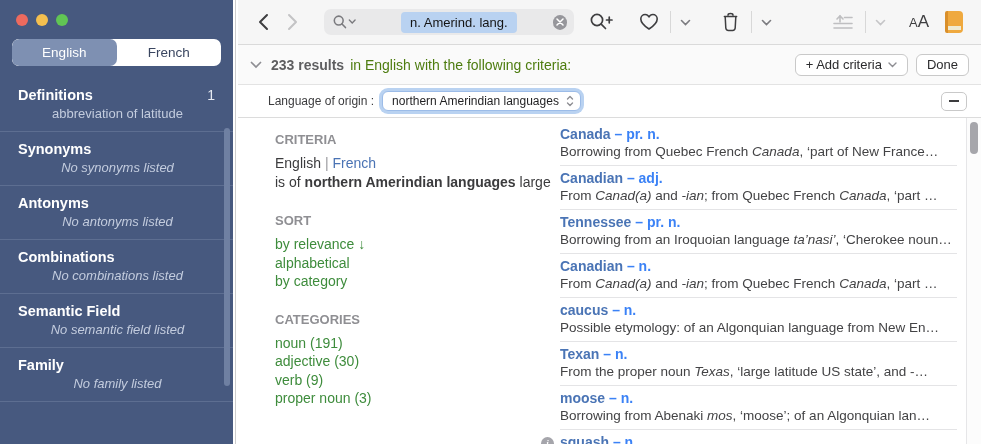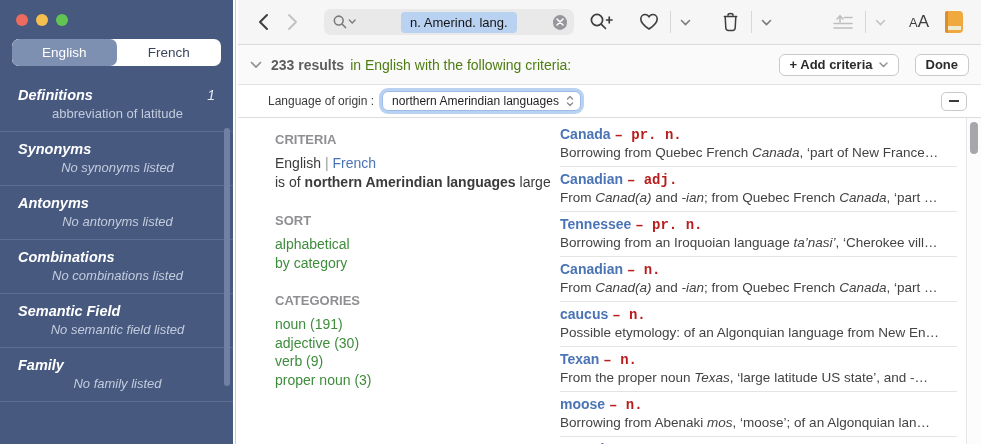"+ Add criteria" .rb-buttons { font-weight: bold -> none; gap: 16px -> 8px }
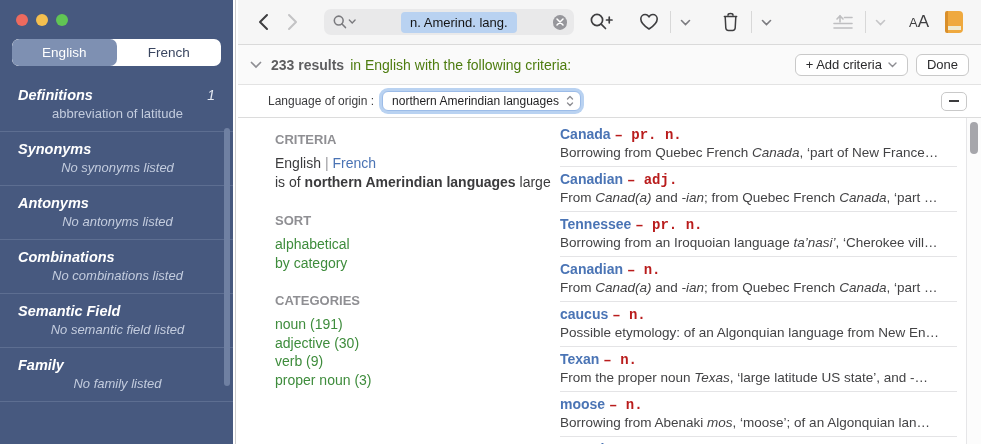"Definitions" .si-head { font-style: italic -> none }
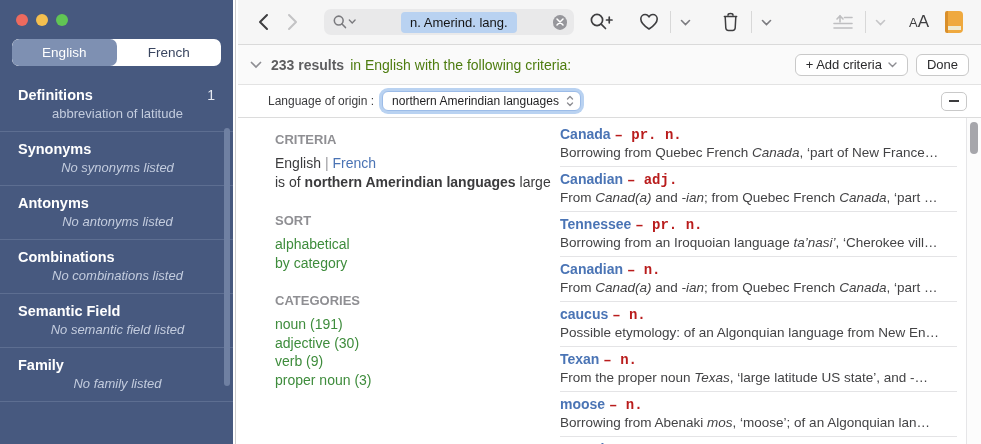"– pr. n." .e-pos { color: #b91c1c -> #3b82f6; font-family: Liberation Mono, monospace -> none }
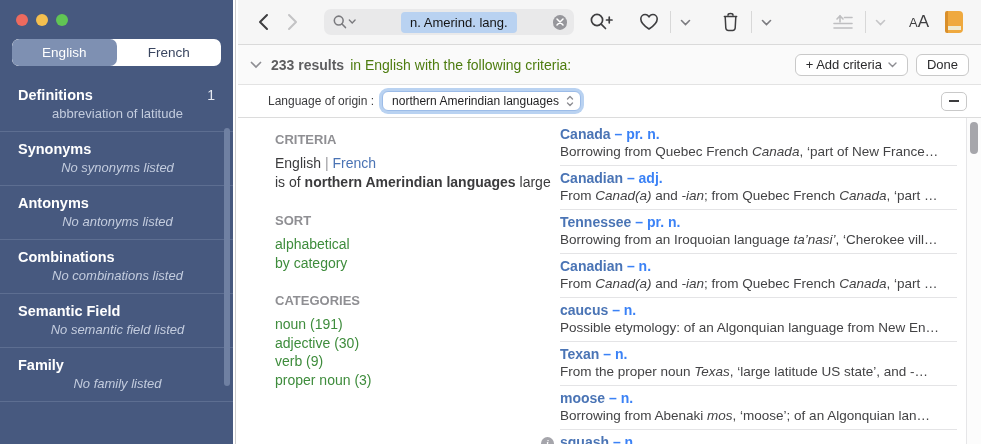"by relevance ↓" div.p-item { html: none -> <div><span>by relevance</span><span> ↓</span></div> }
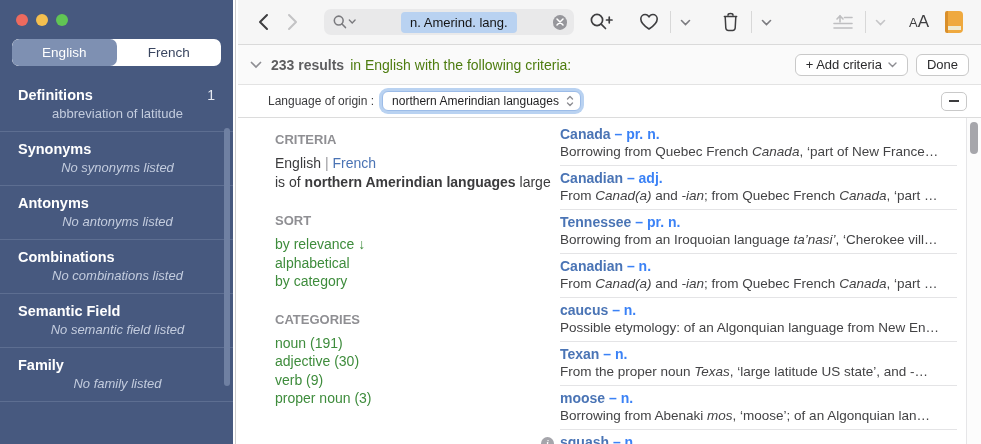", ‘Cherokee vill…" span { text: vill -> noun }
